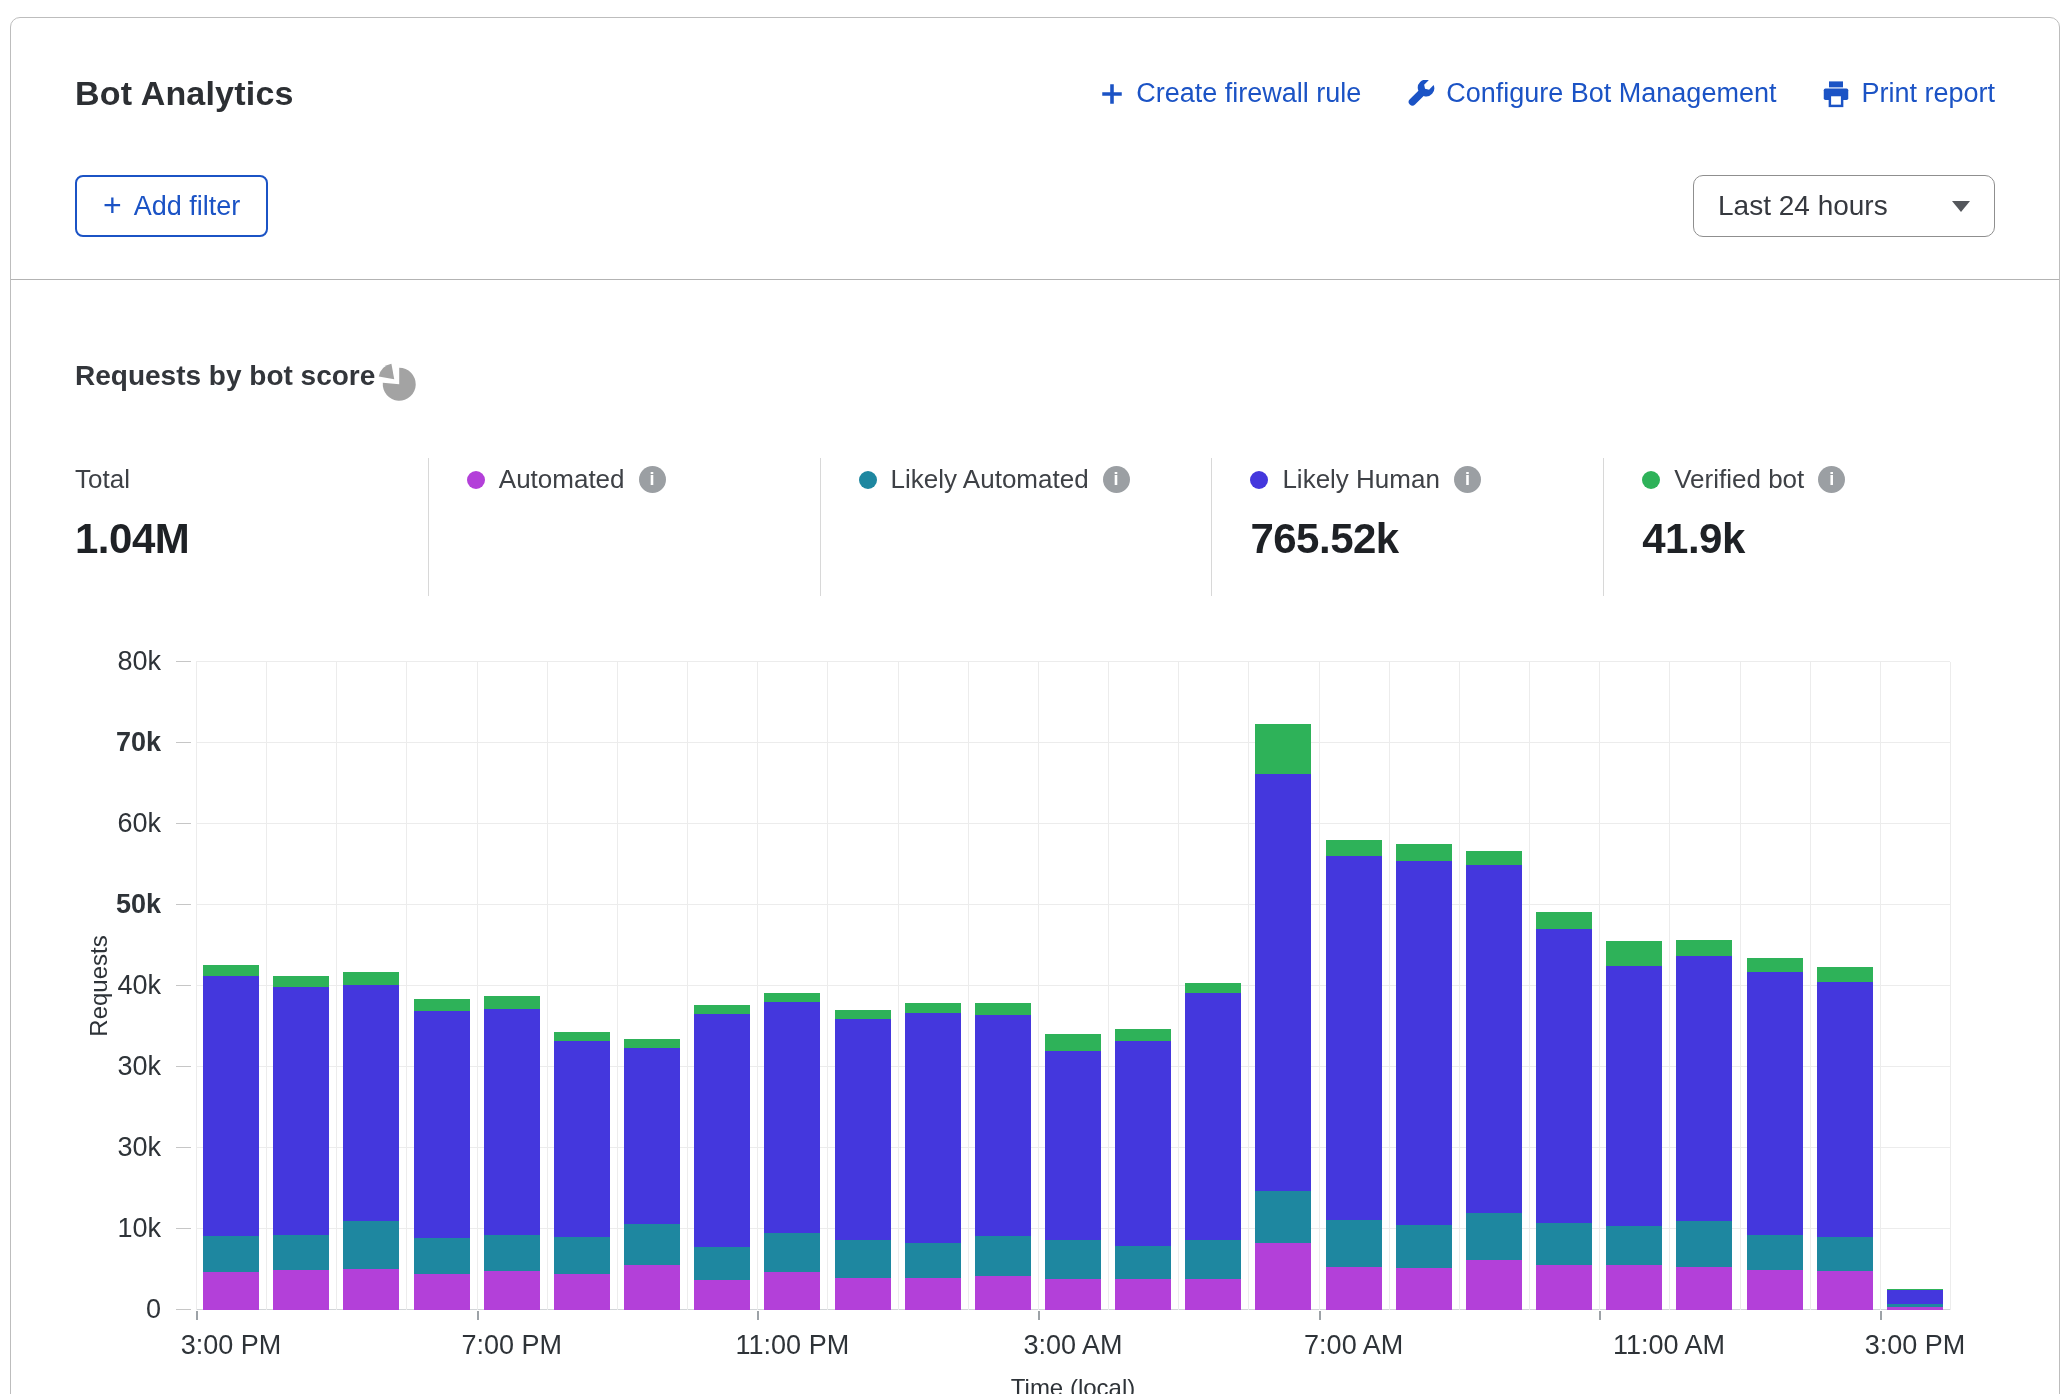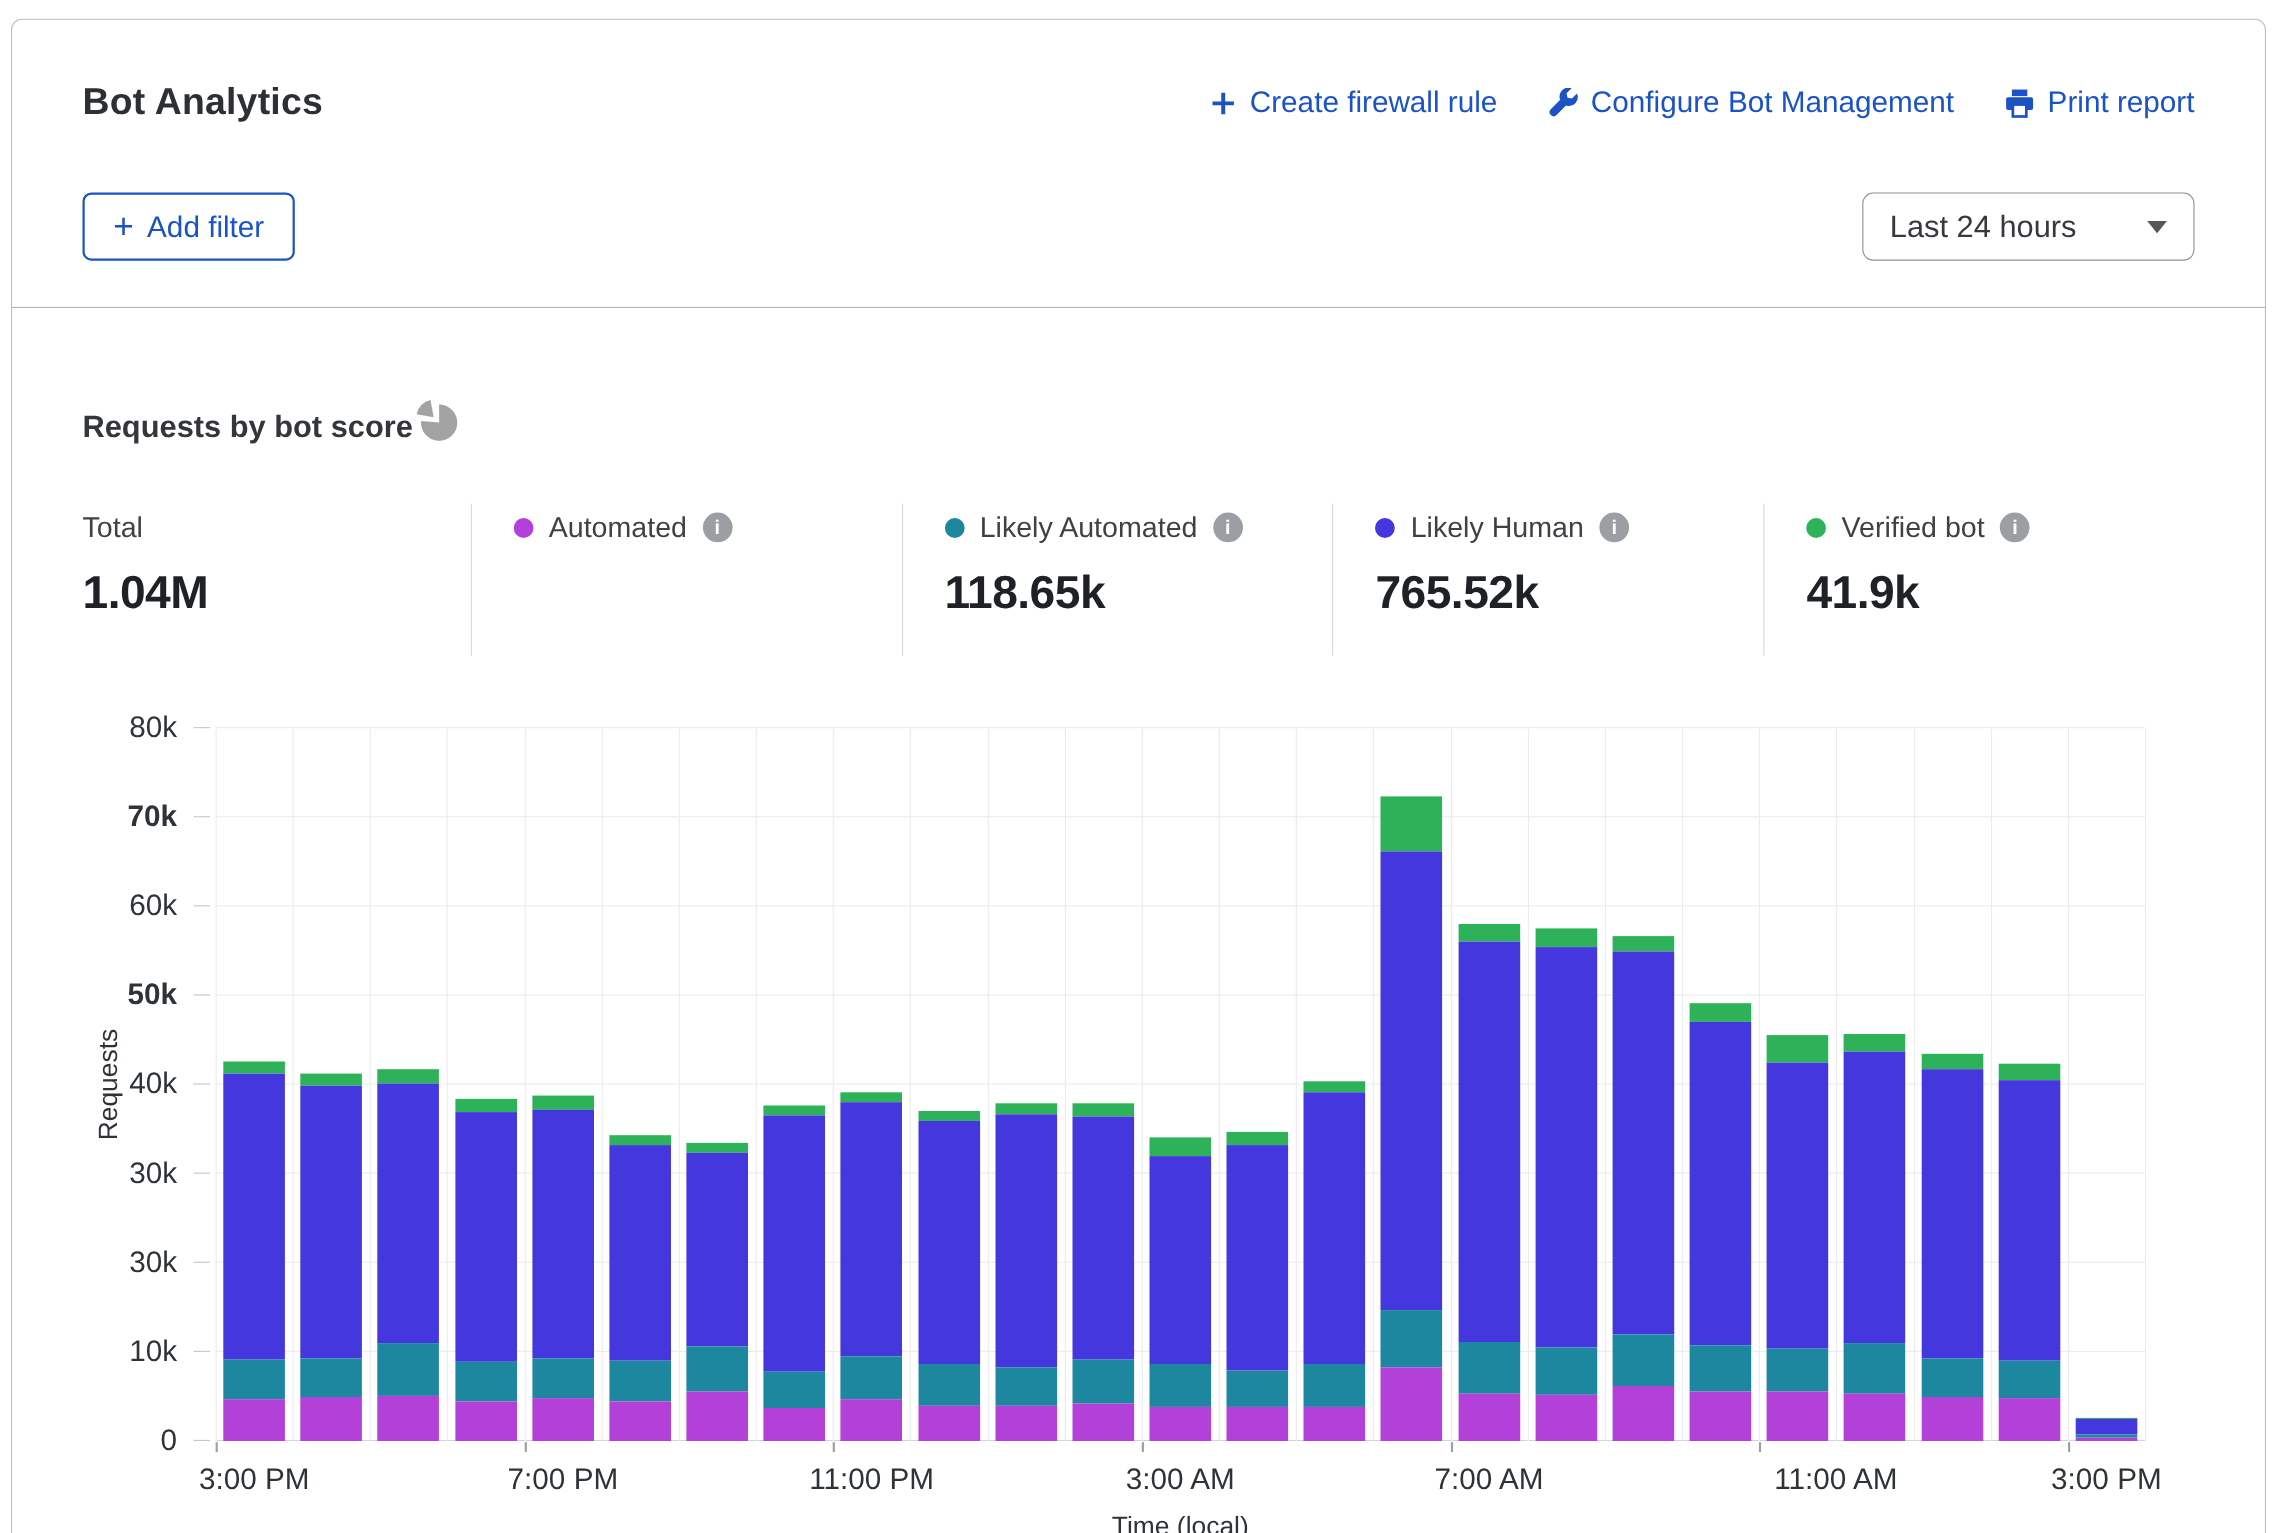"Requests by bot score" .section-title-row { align-items: flex-end -> flex-start }
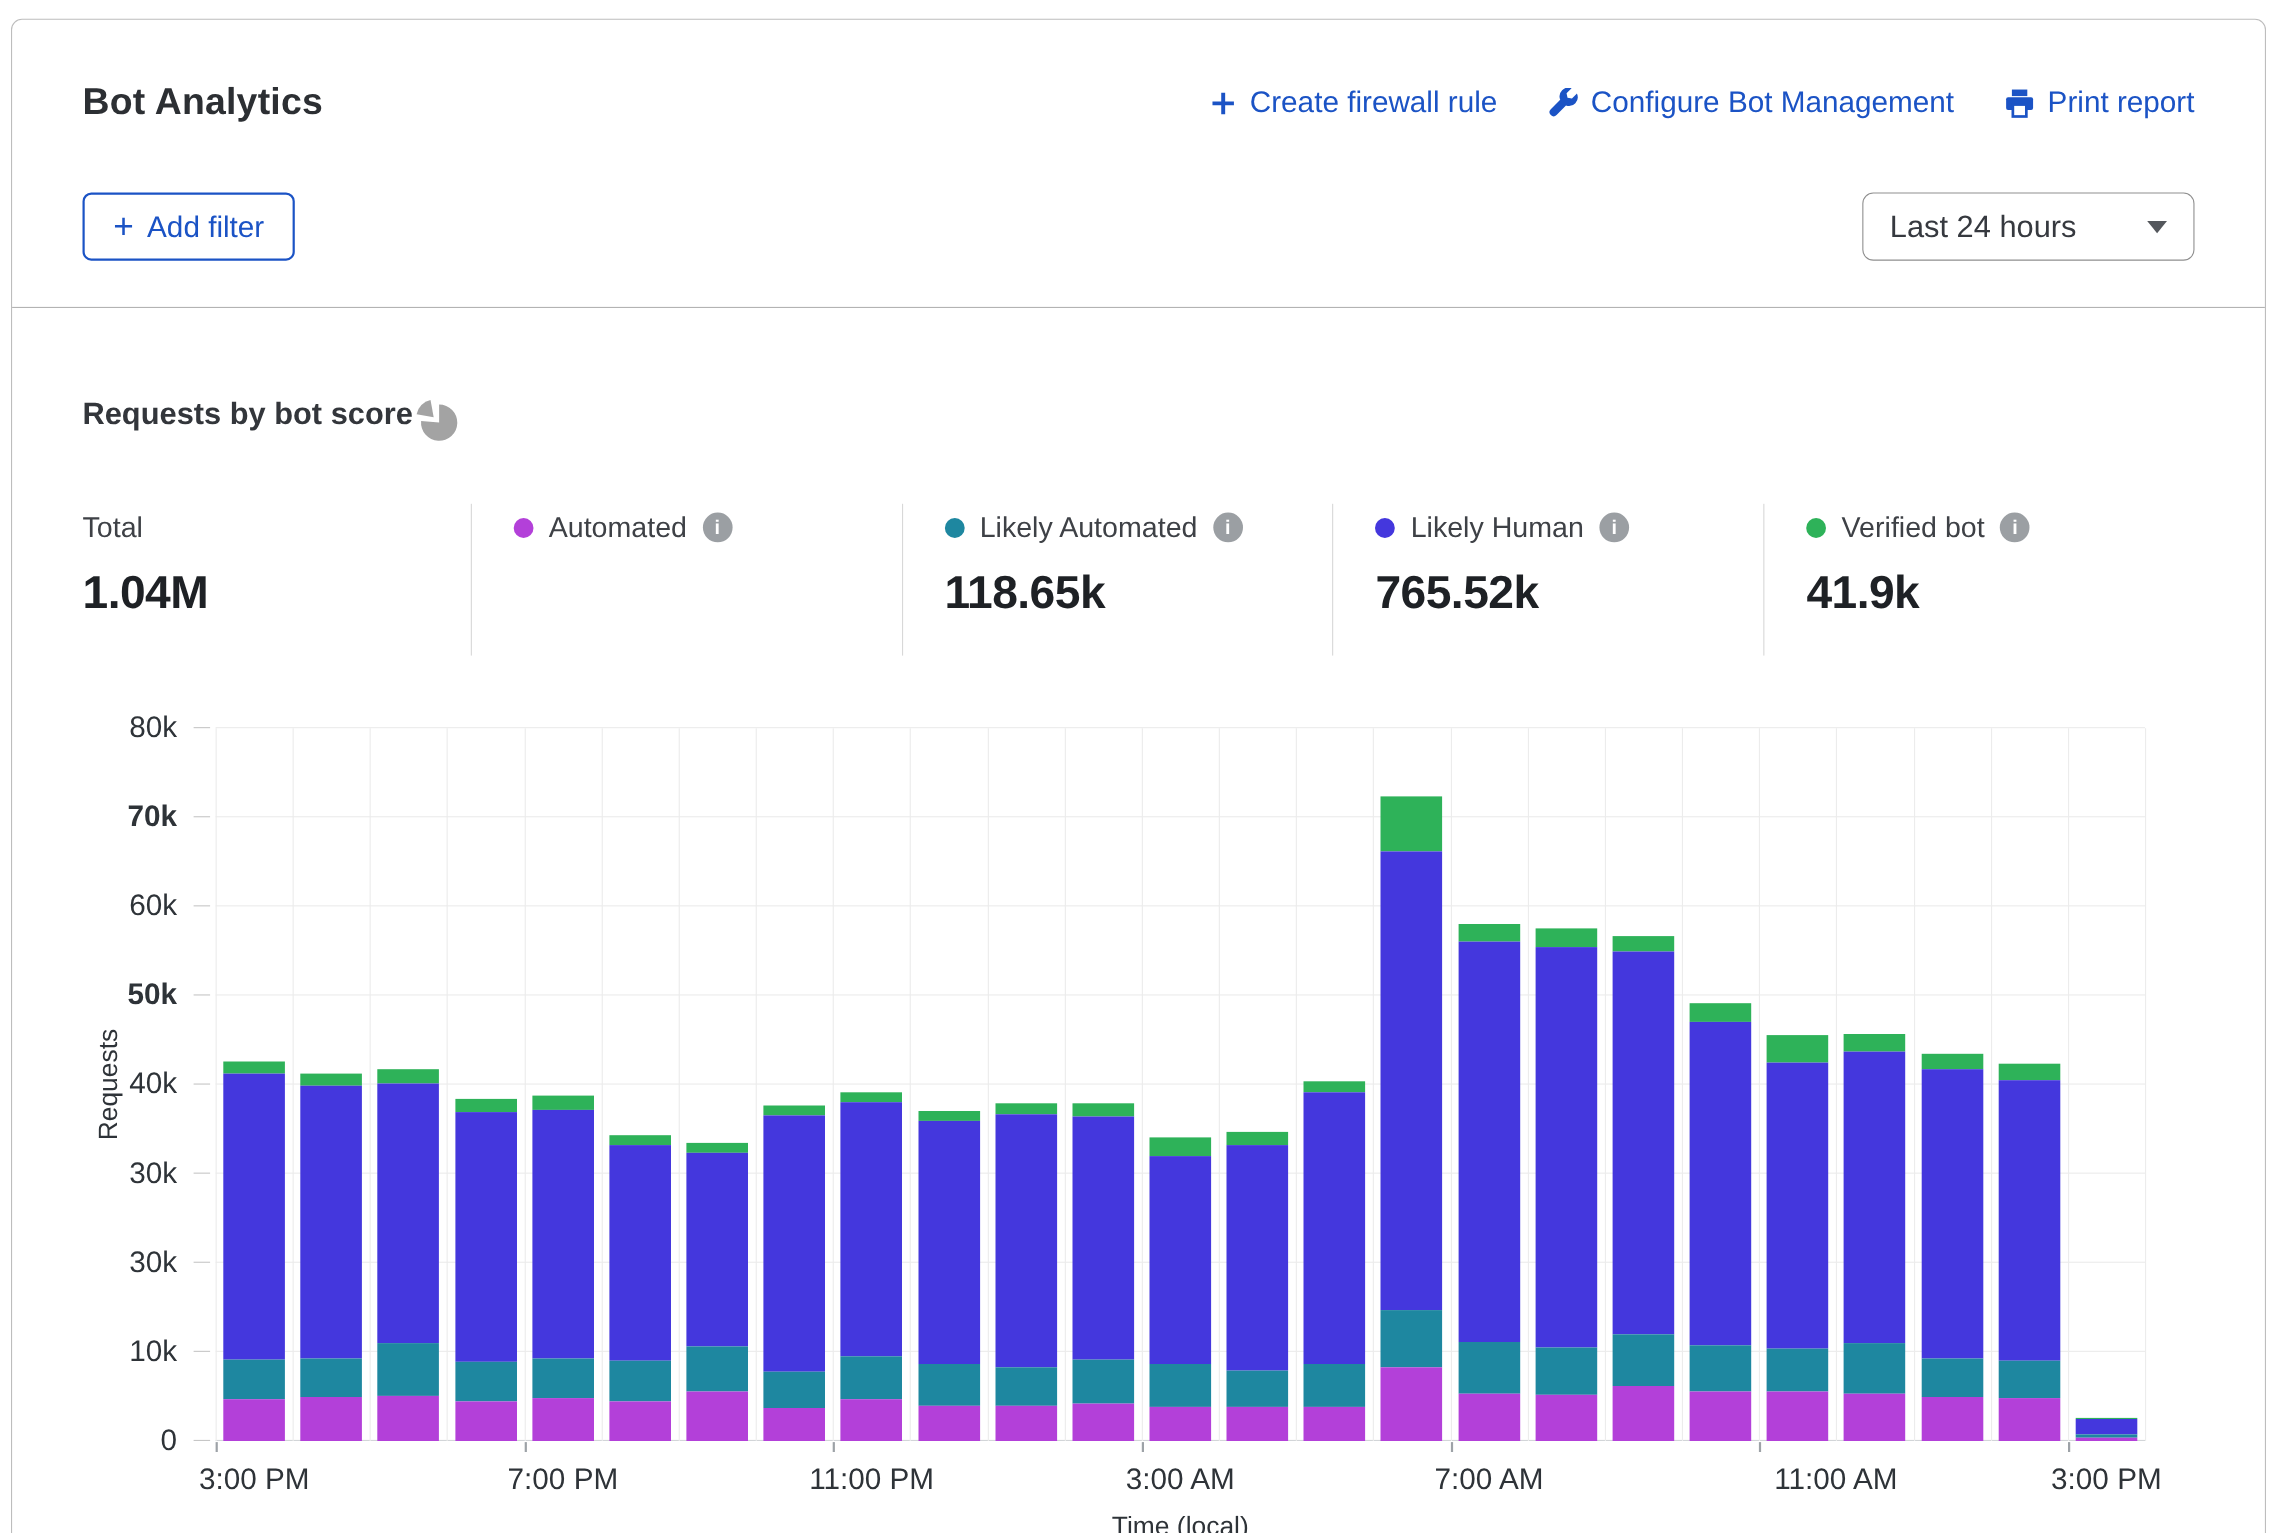"118.65k" div.stat-value { html: <div>118.65k</div> -> none }
